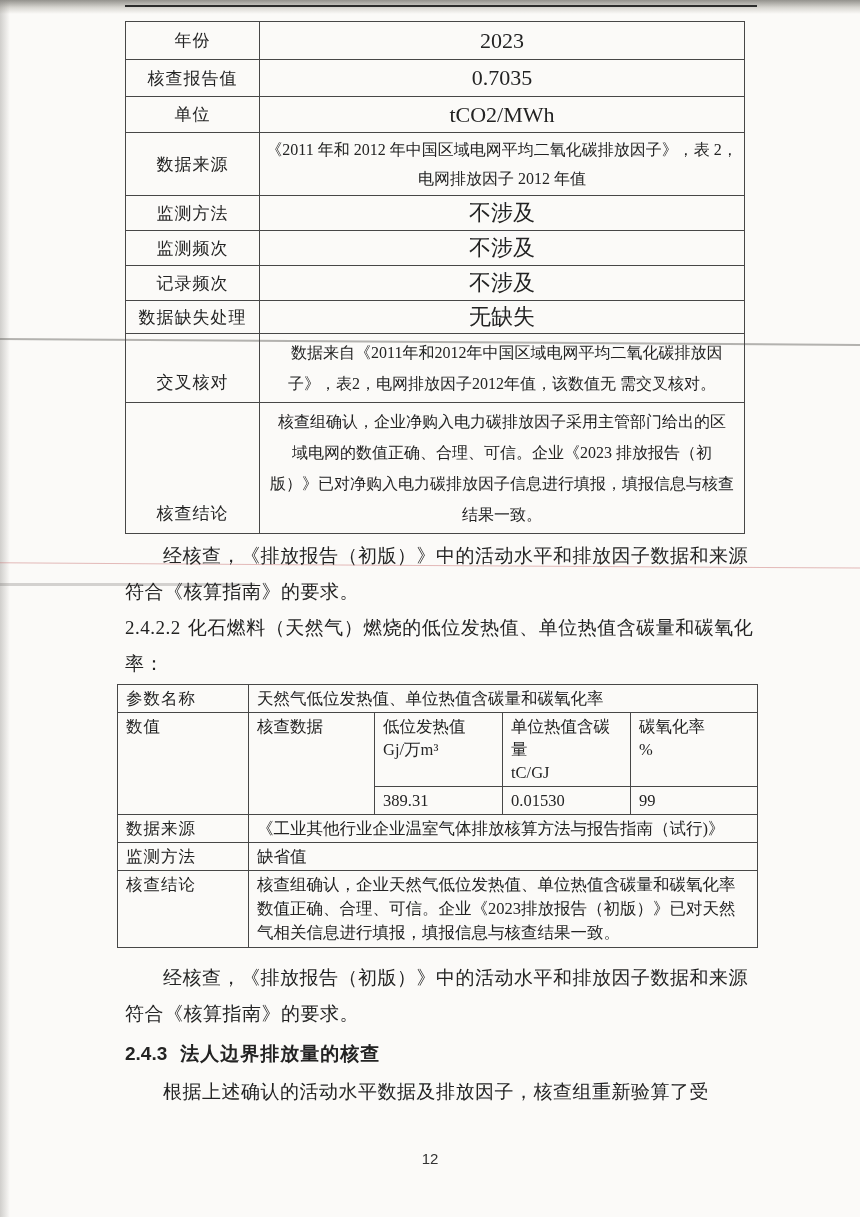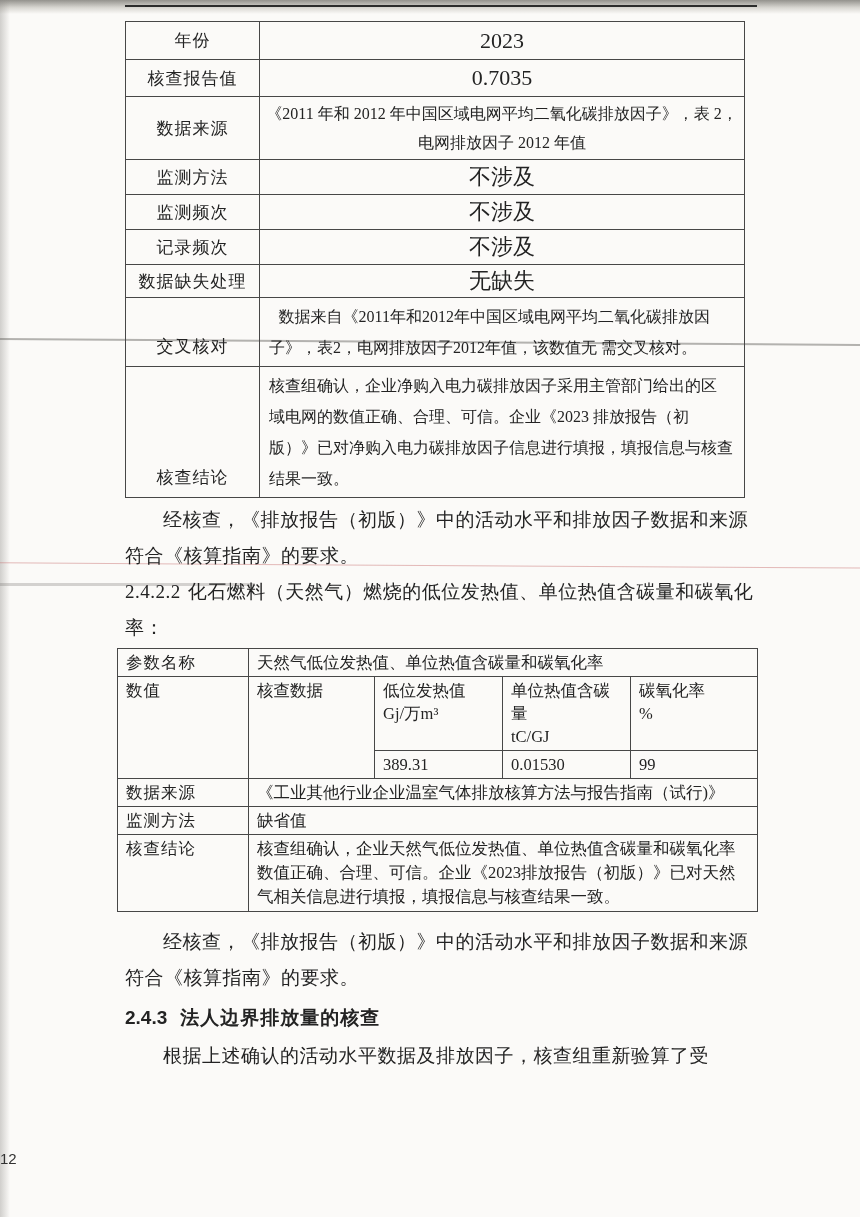"单位" tr.r2 { html: none -> <tr> <td>单位</td> <td>tCO2/MWh</td> </tr> }
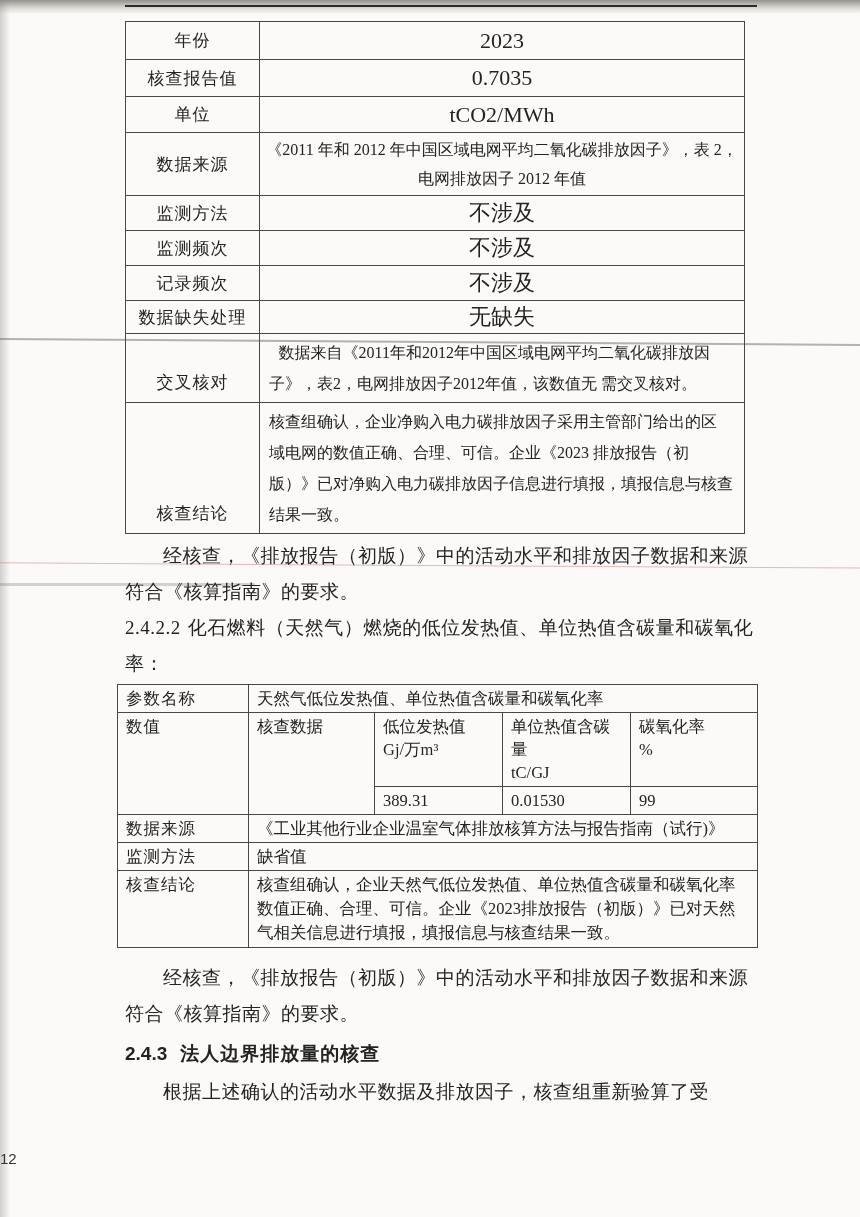"数据来自《2011年和2012年中国区域电网平均二氧化碳排放因子》，表2，电网排" #t1 .val-long { text-align: left -> center }
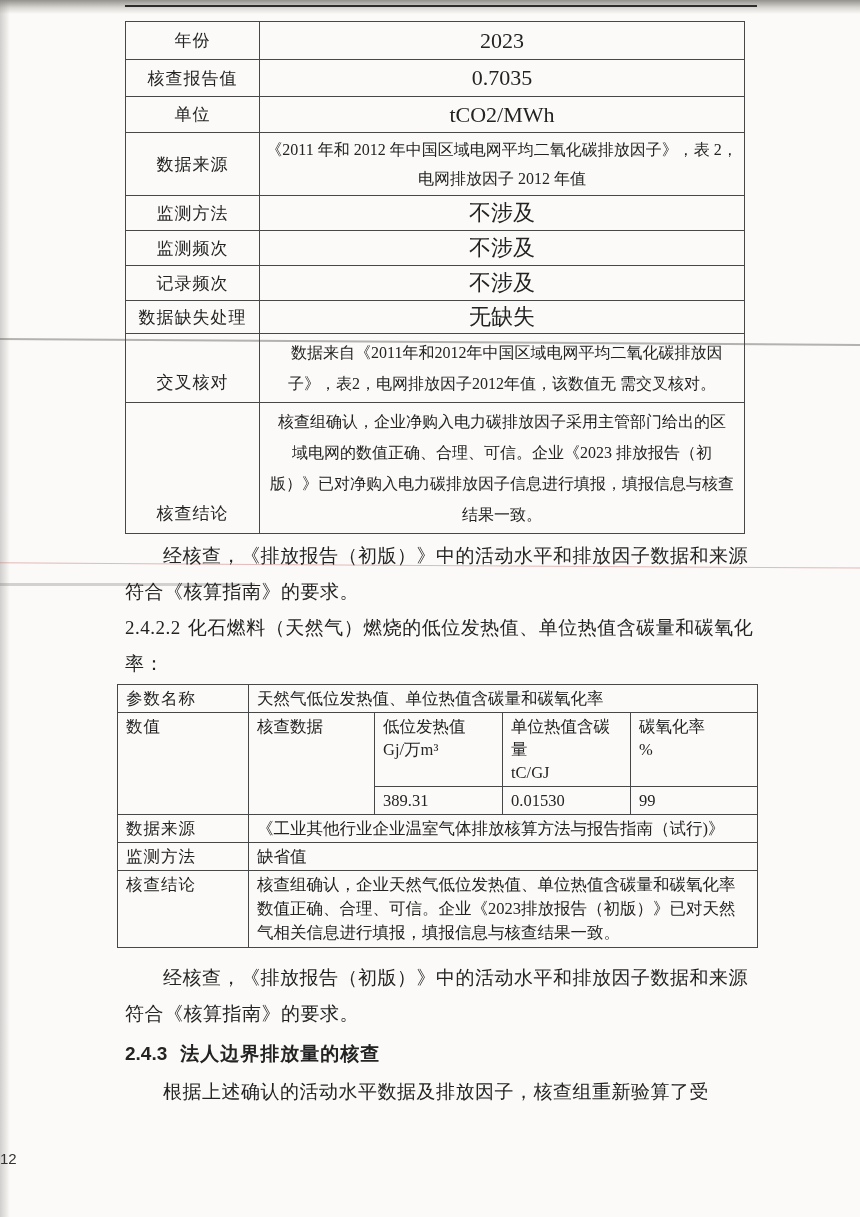"12" .page-number { text-align: none -> center }
